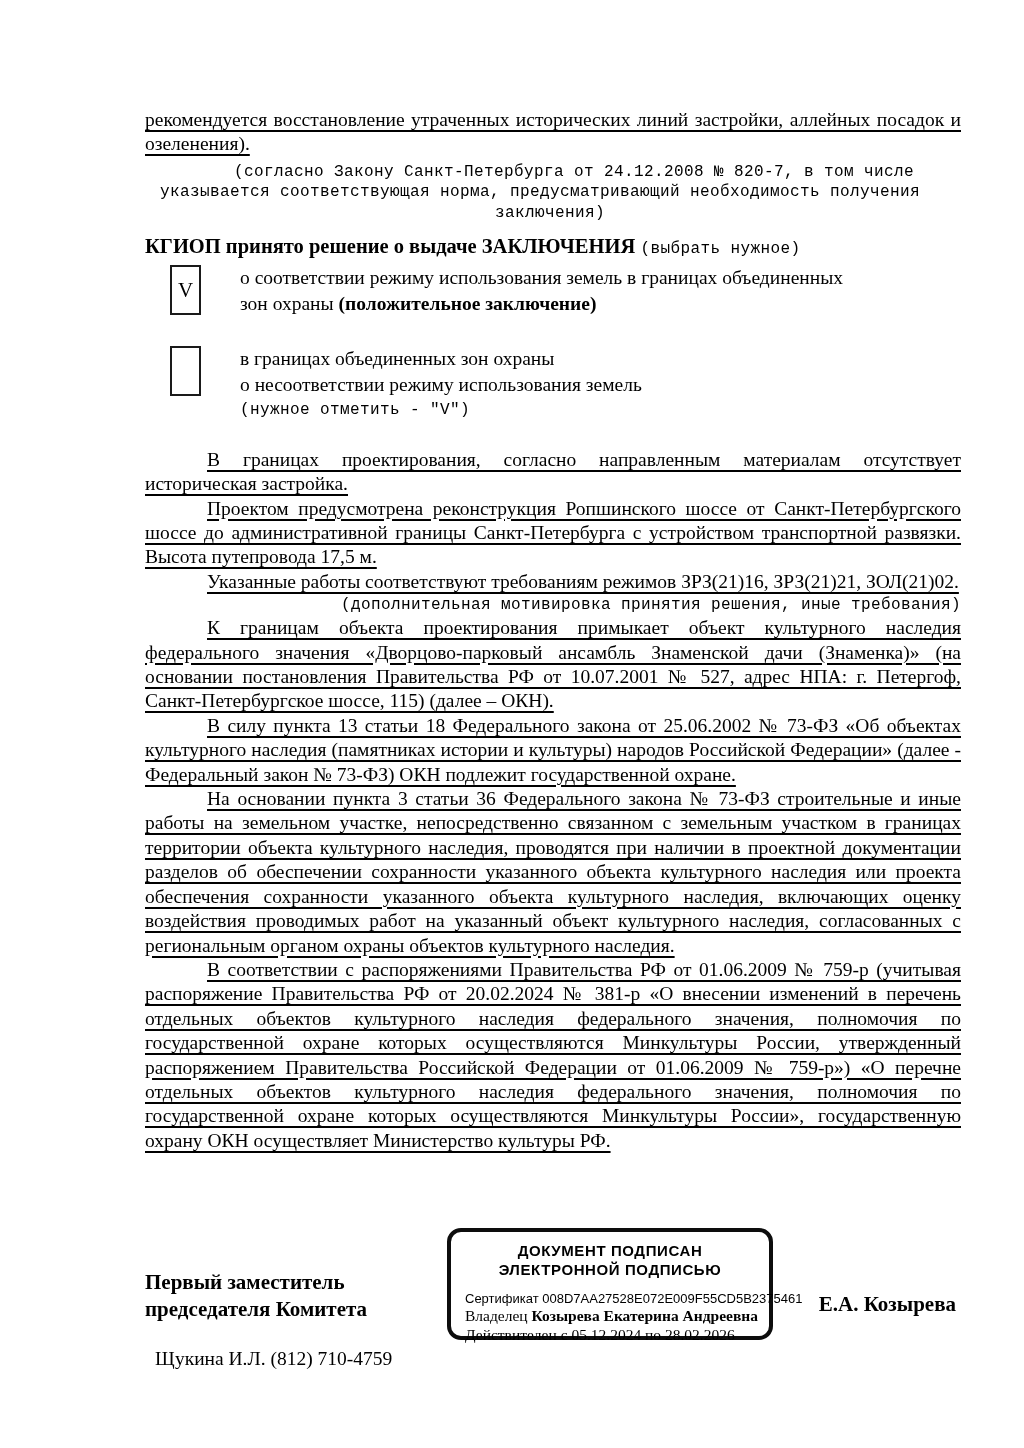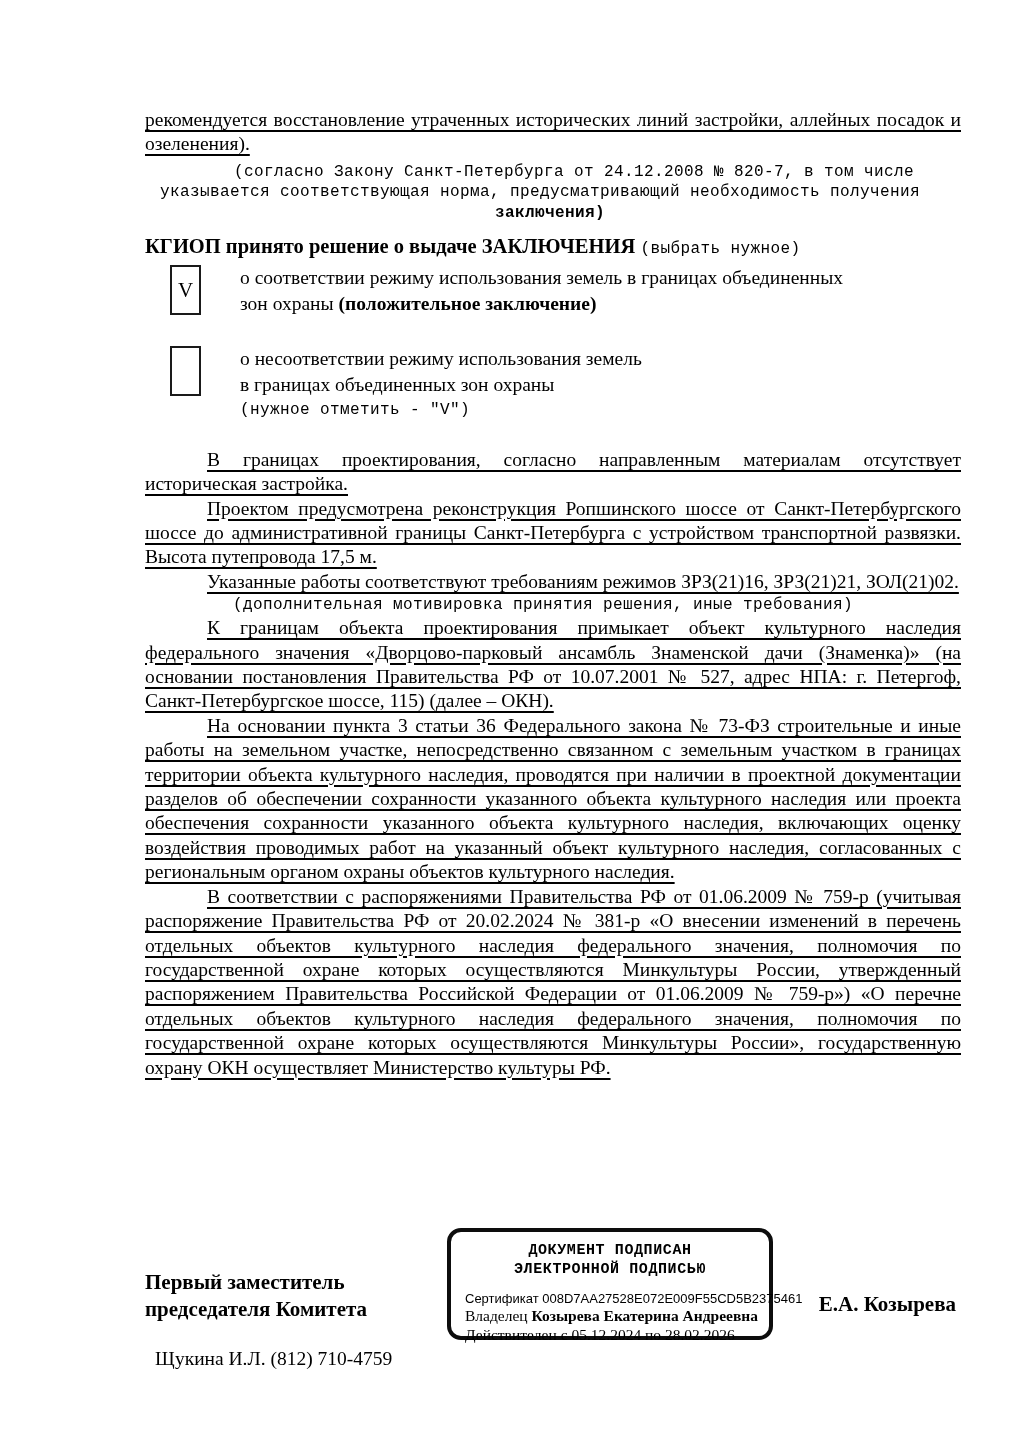"заключения)" .top-note .l3 { font-weight: bold -> none }
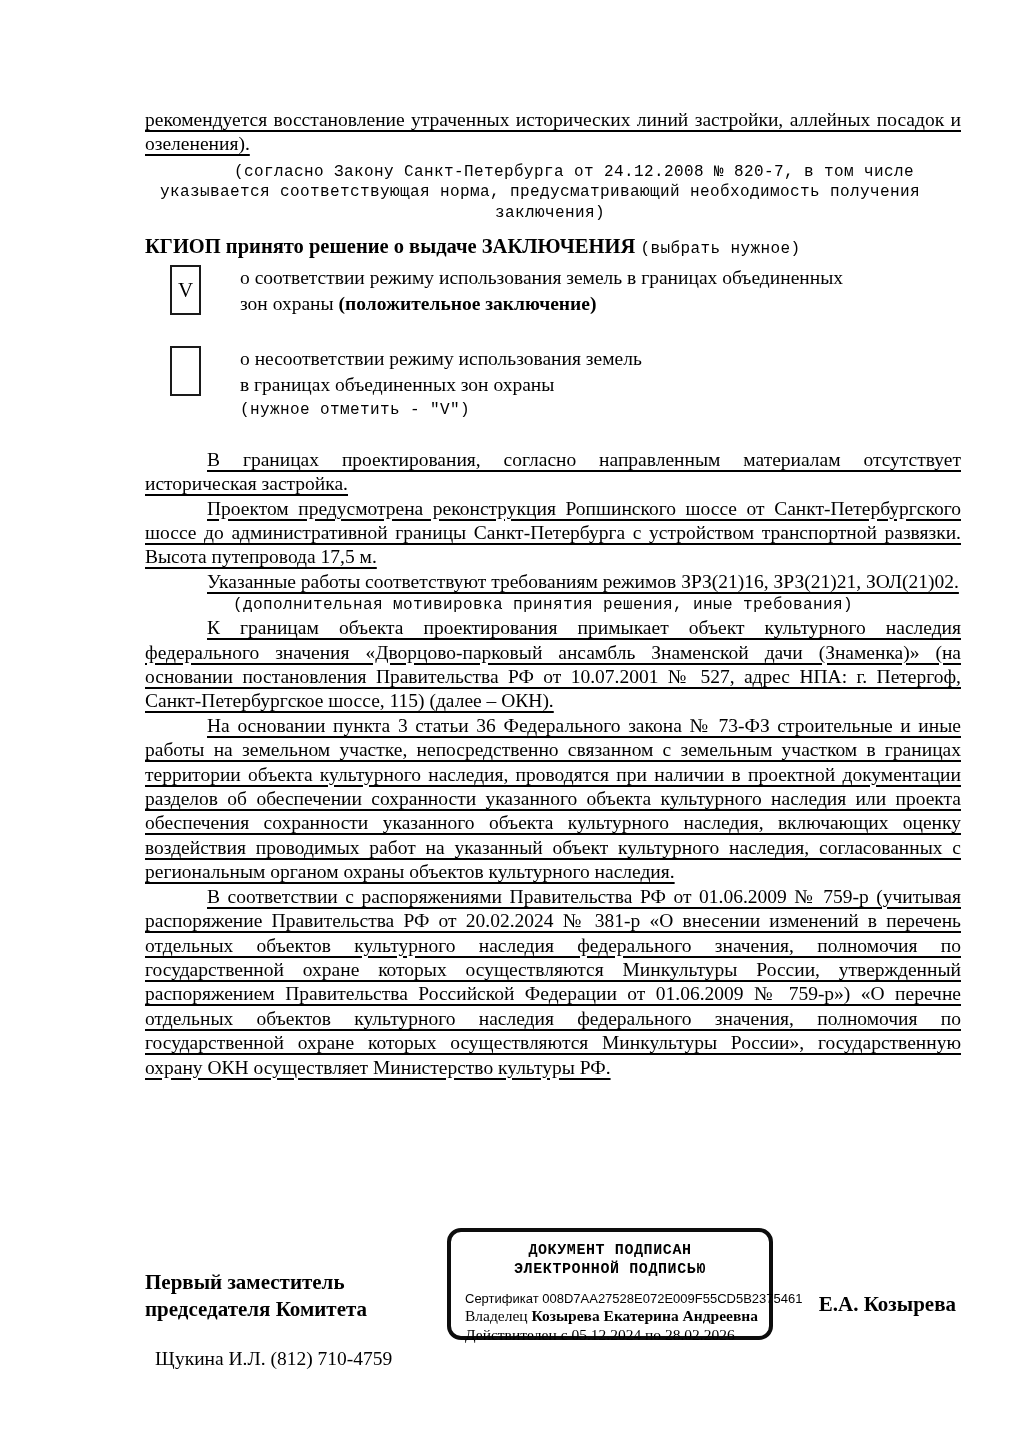"о несоответствии режиму использования" div { order: before "в границах объединенных зон охраны" -> after "в границах объединенных зон охраны" }
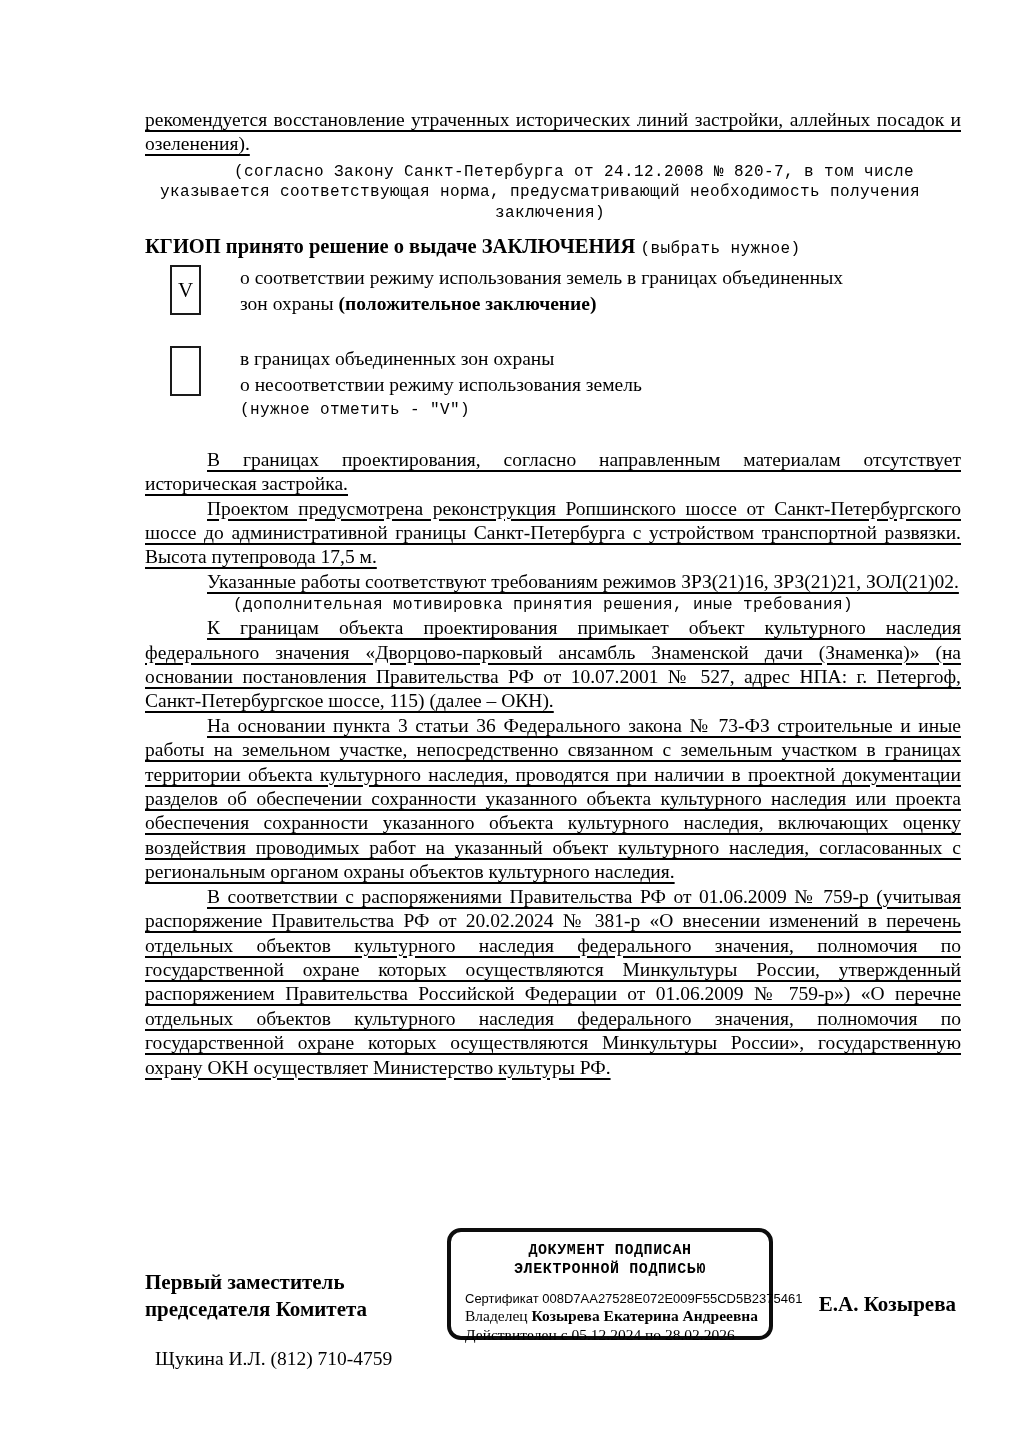"(дополнительная мотивировка принятия" .motiv-note { text-align: none -> right }
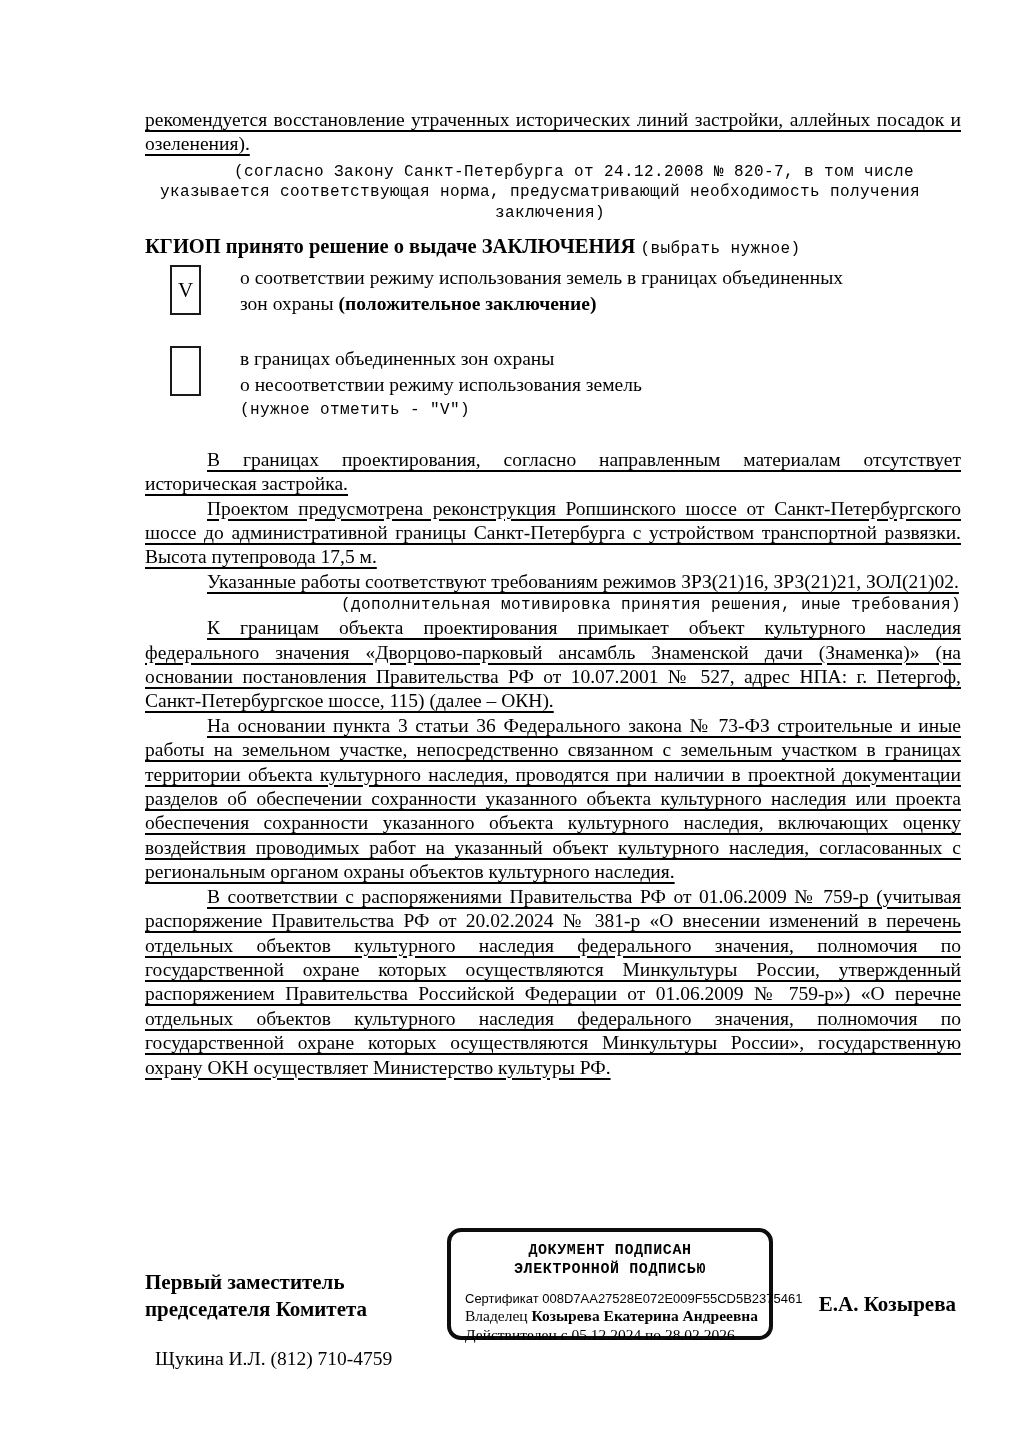"В силу пункта 13 статьи" p.para { html: none -> <p>В силу пункта 13 статьи 18 Федерального закона от 25.06.2002 № 73-ФЗ «Об объектах культурного наследия (памятниках истории и культуры) народов Российской Федерации» (далее - Федеральный закон № 73-ФЗ) ОКН подлежит государственной охране.</p> }
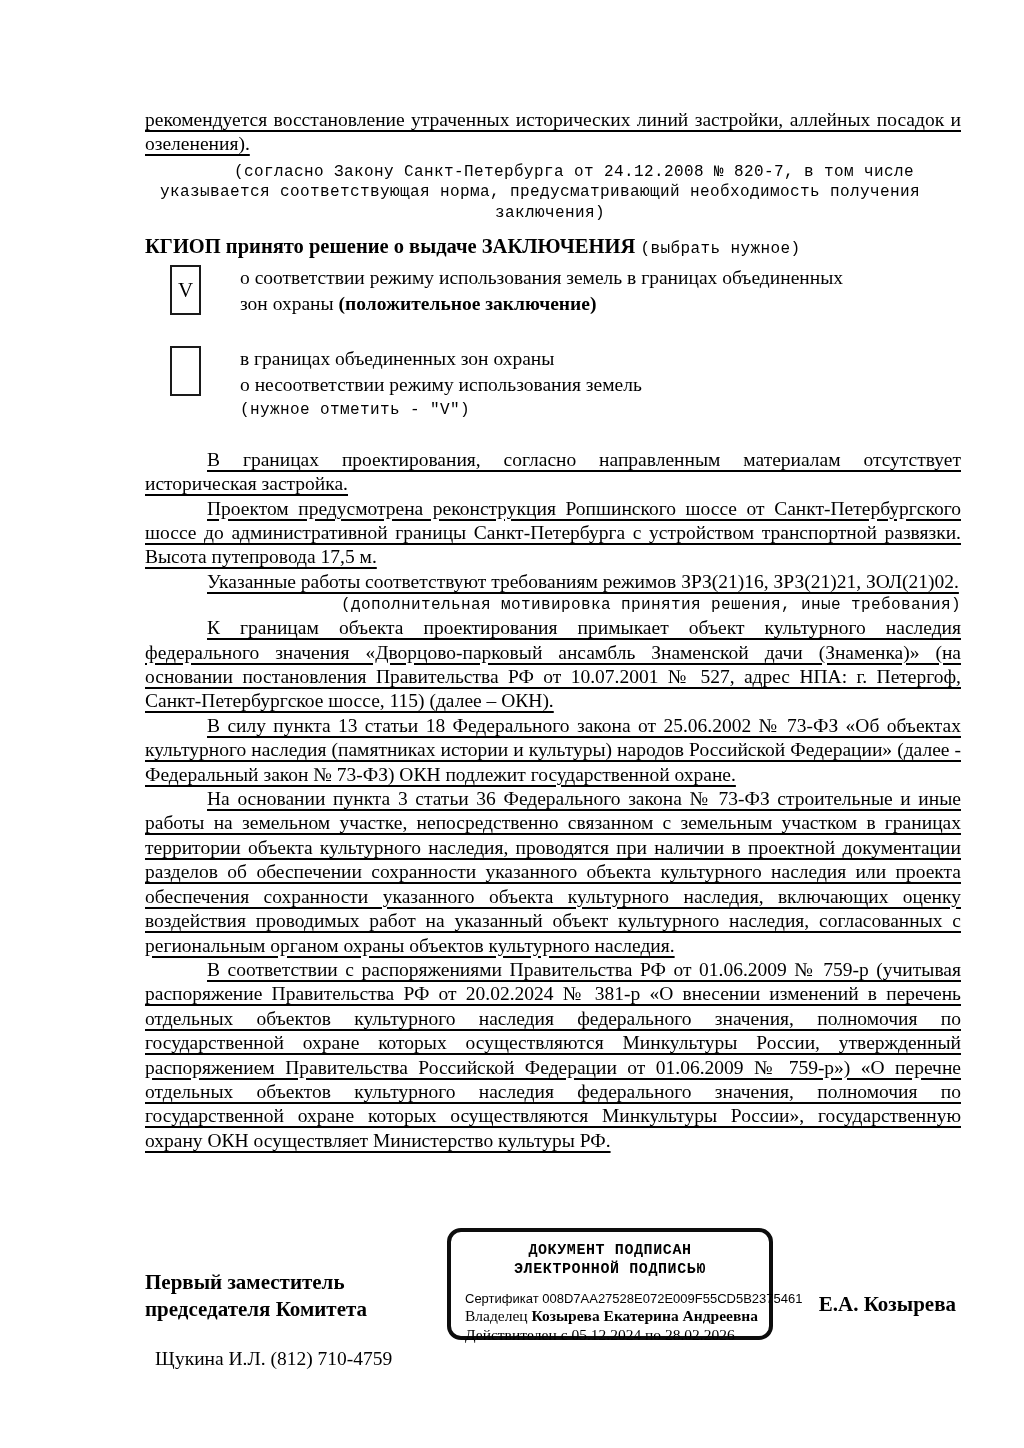"ДОКУМЕНТ ПОДПИСАН" .stamp-title { font-family: Liberation Mono, monospace -> Liberation Sans, sans-serif }
